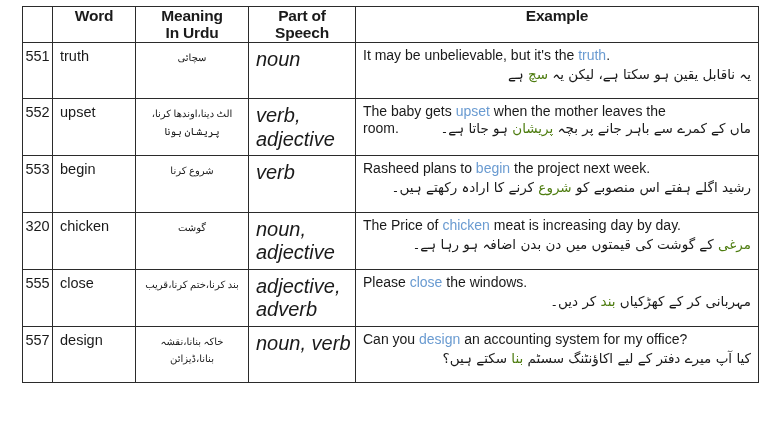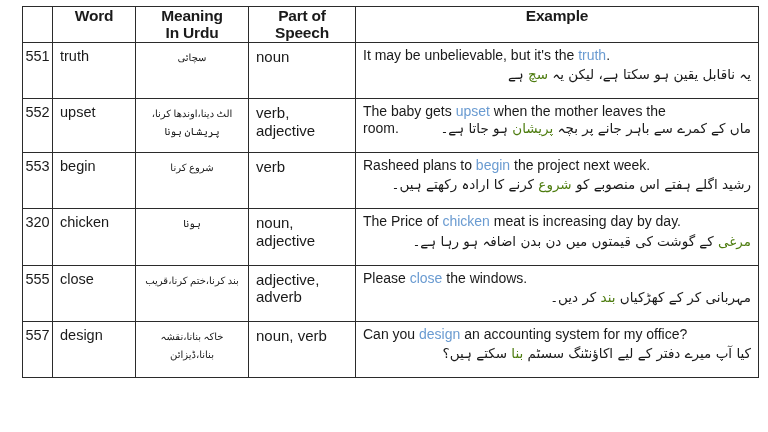"noun" td.pos { font-size: 15px -> 20px; font-style: none -> italic }
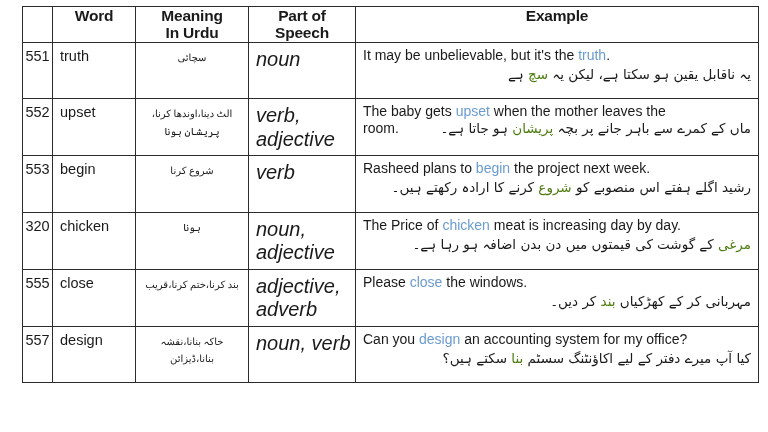"ہون" span.urdu-line { text: ہونا -> گوشت }
